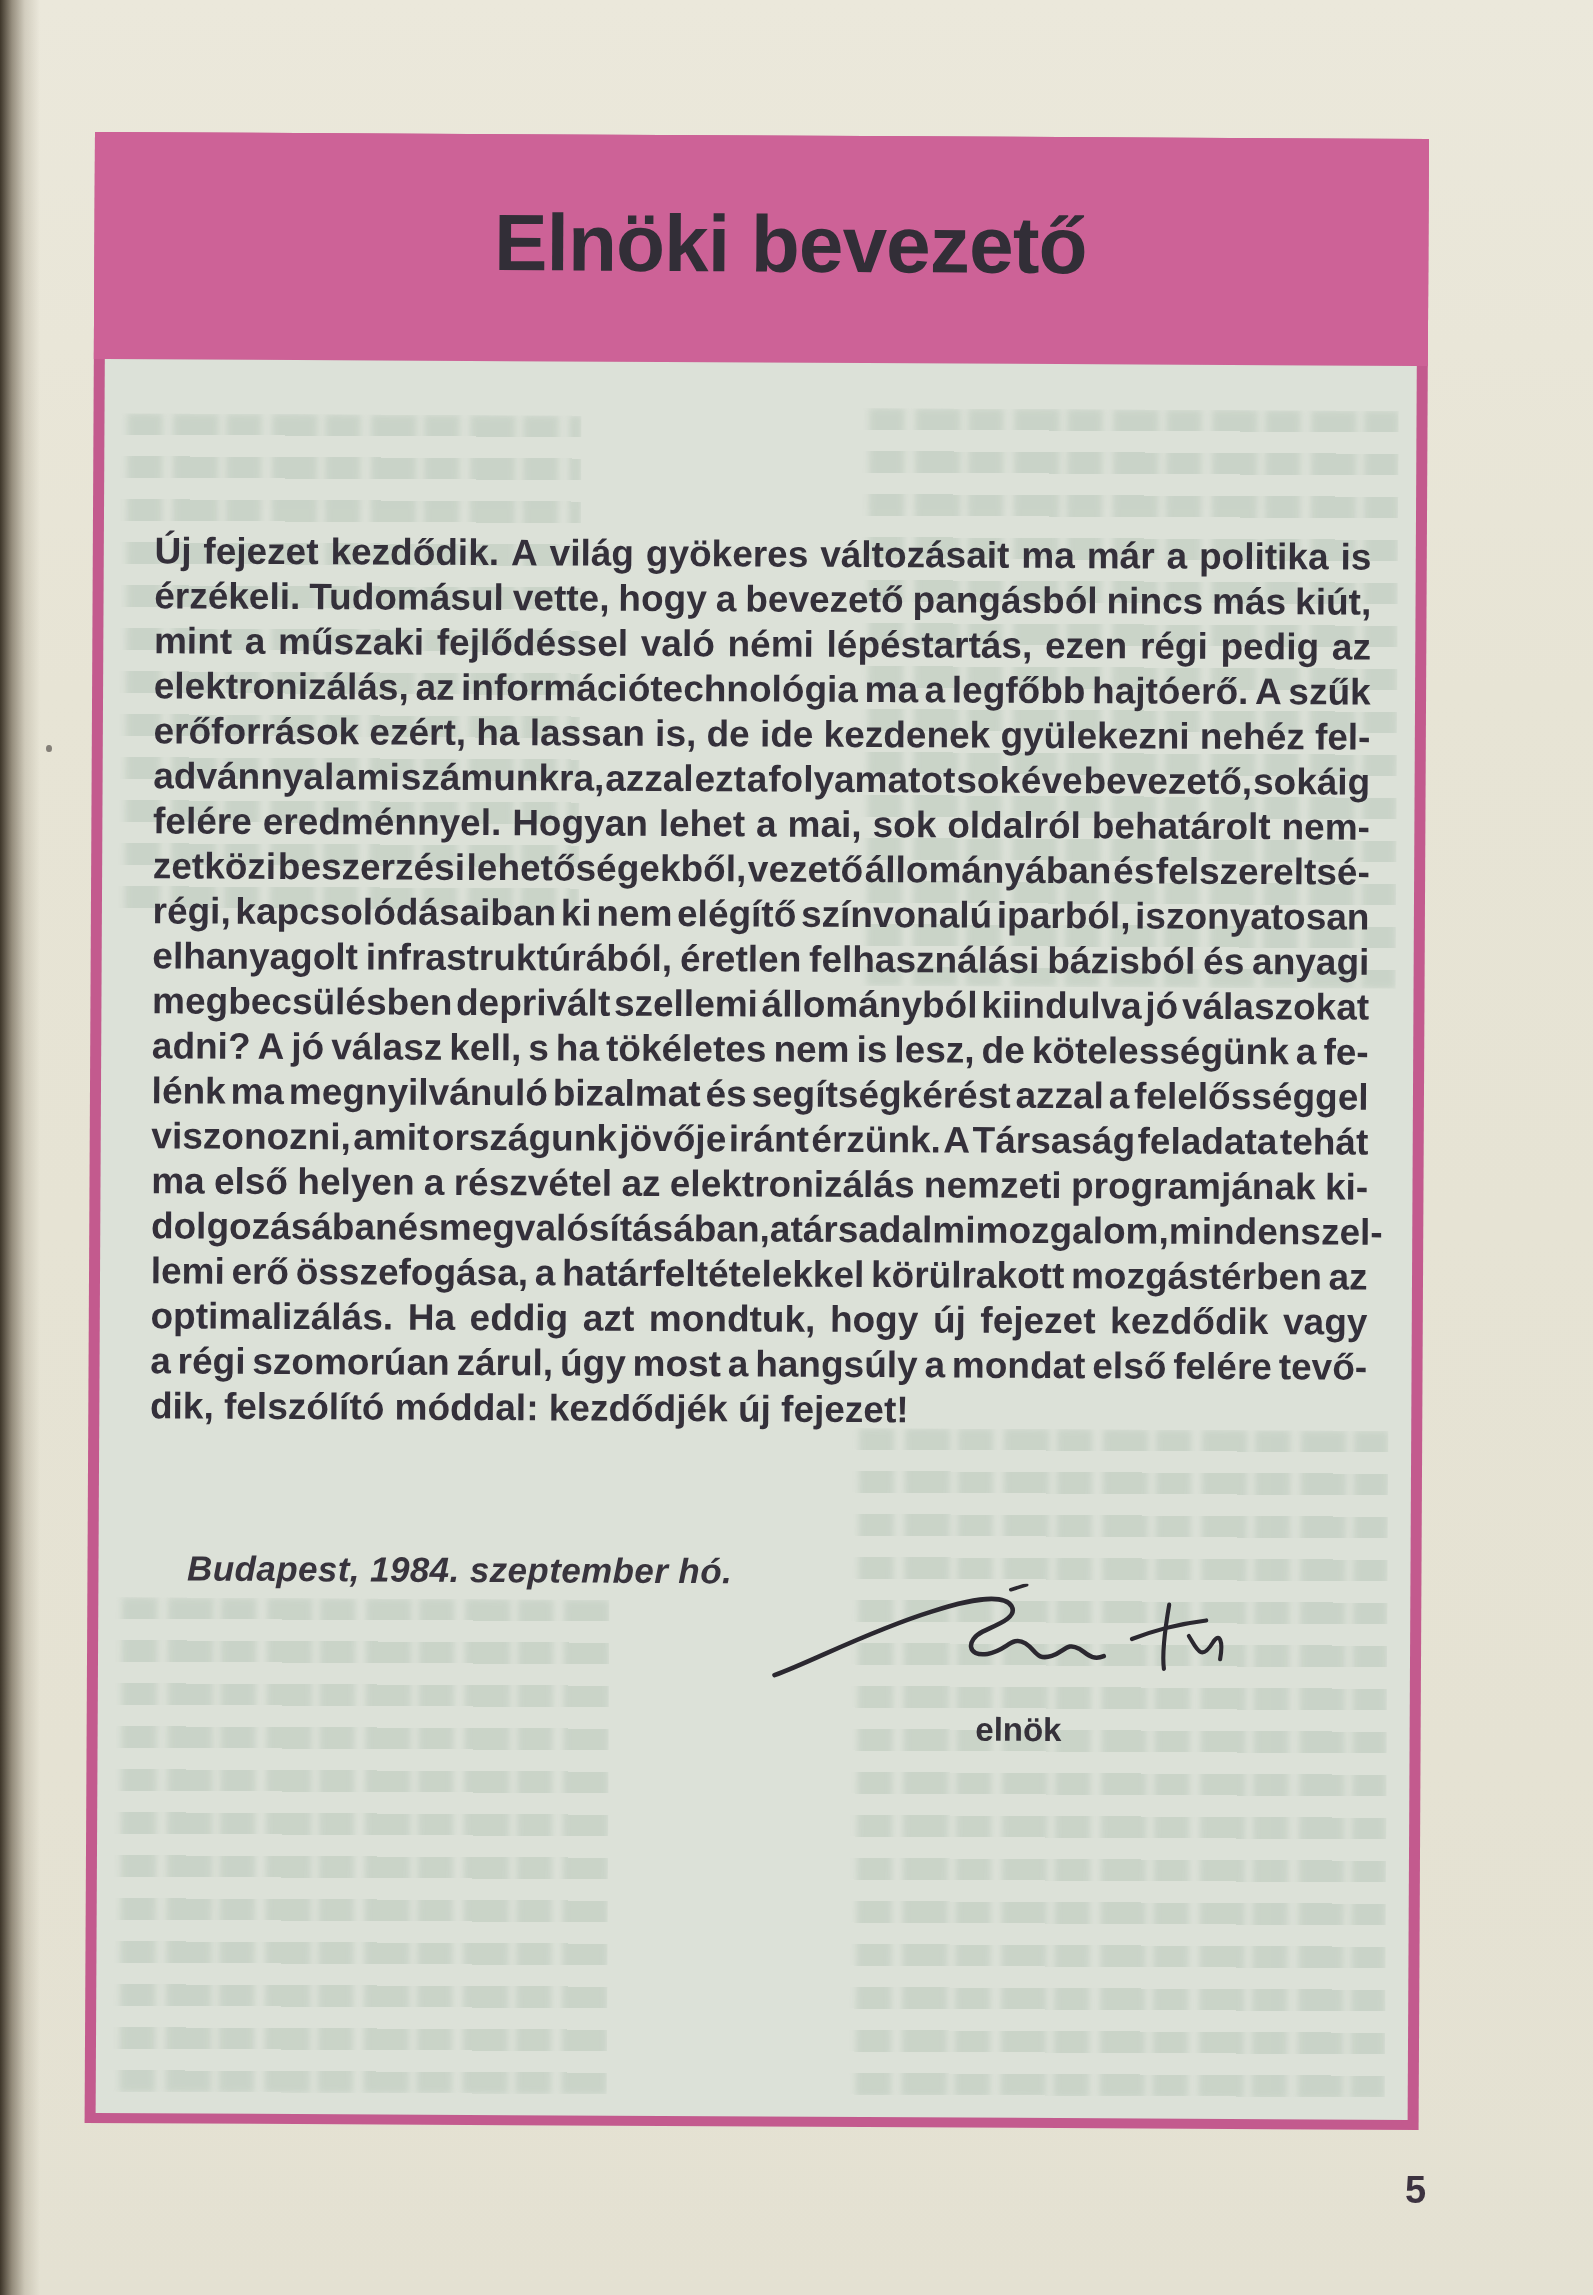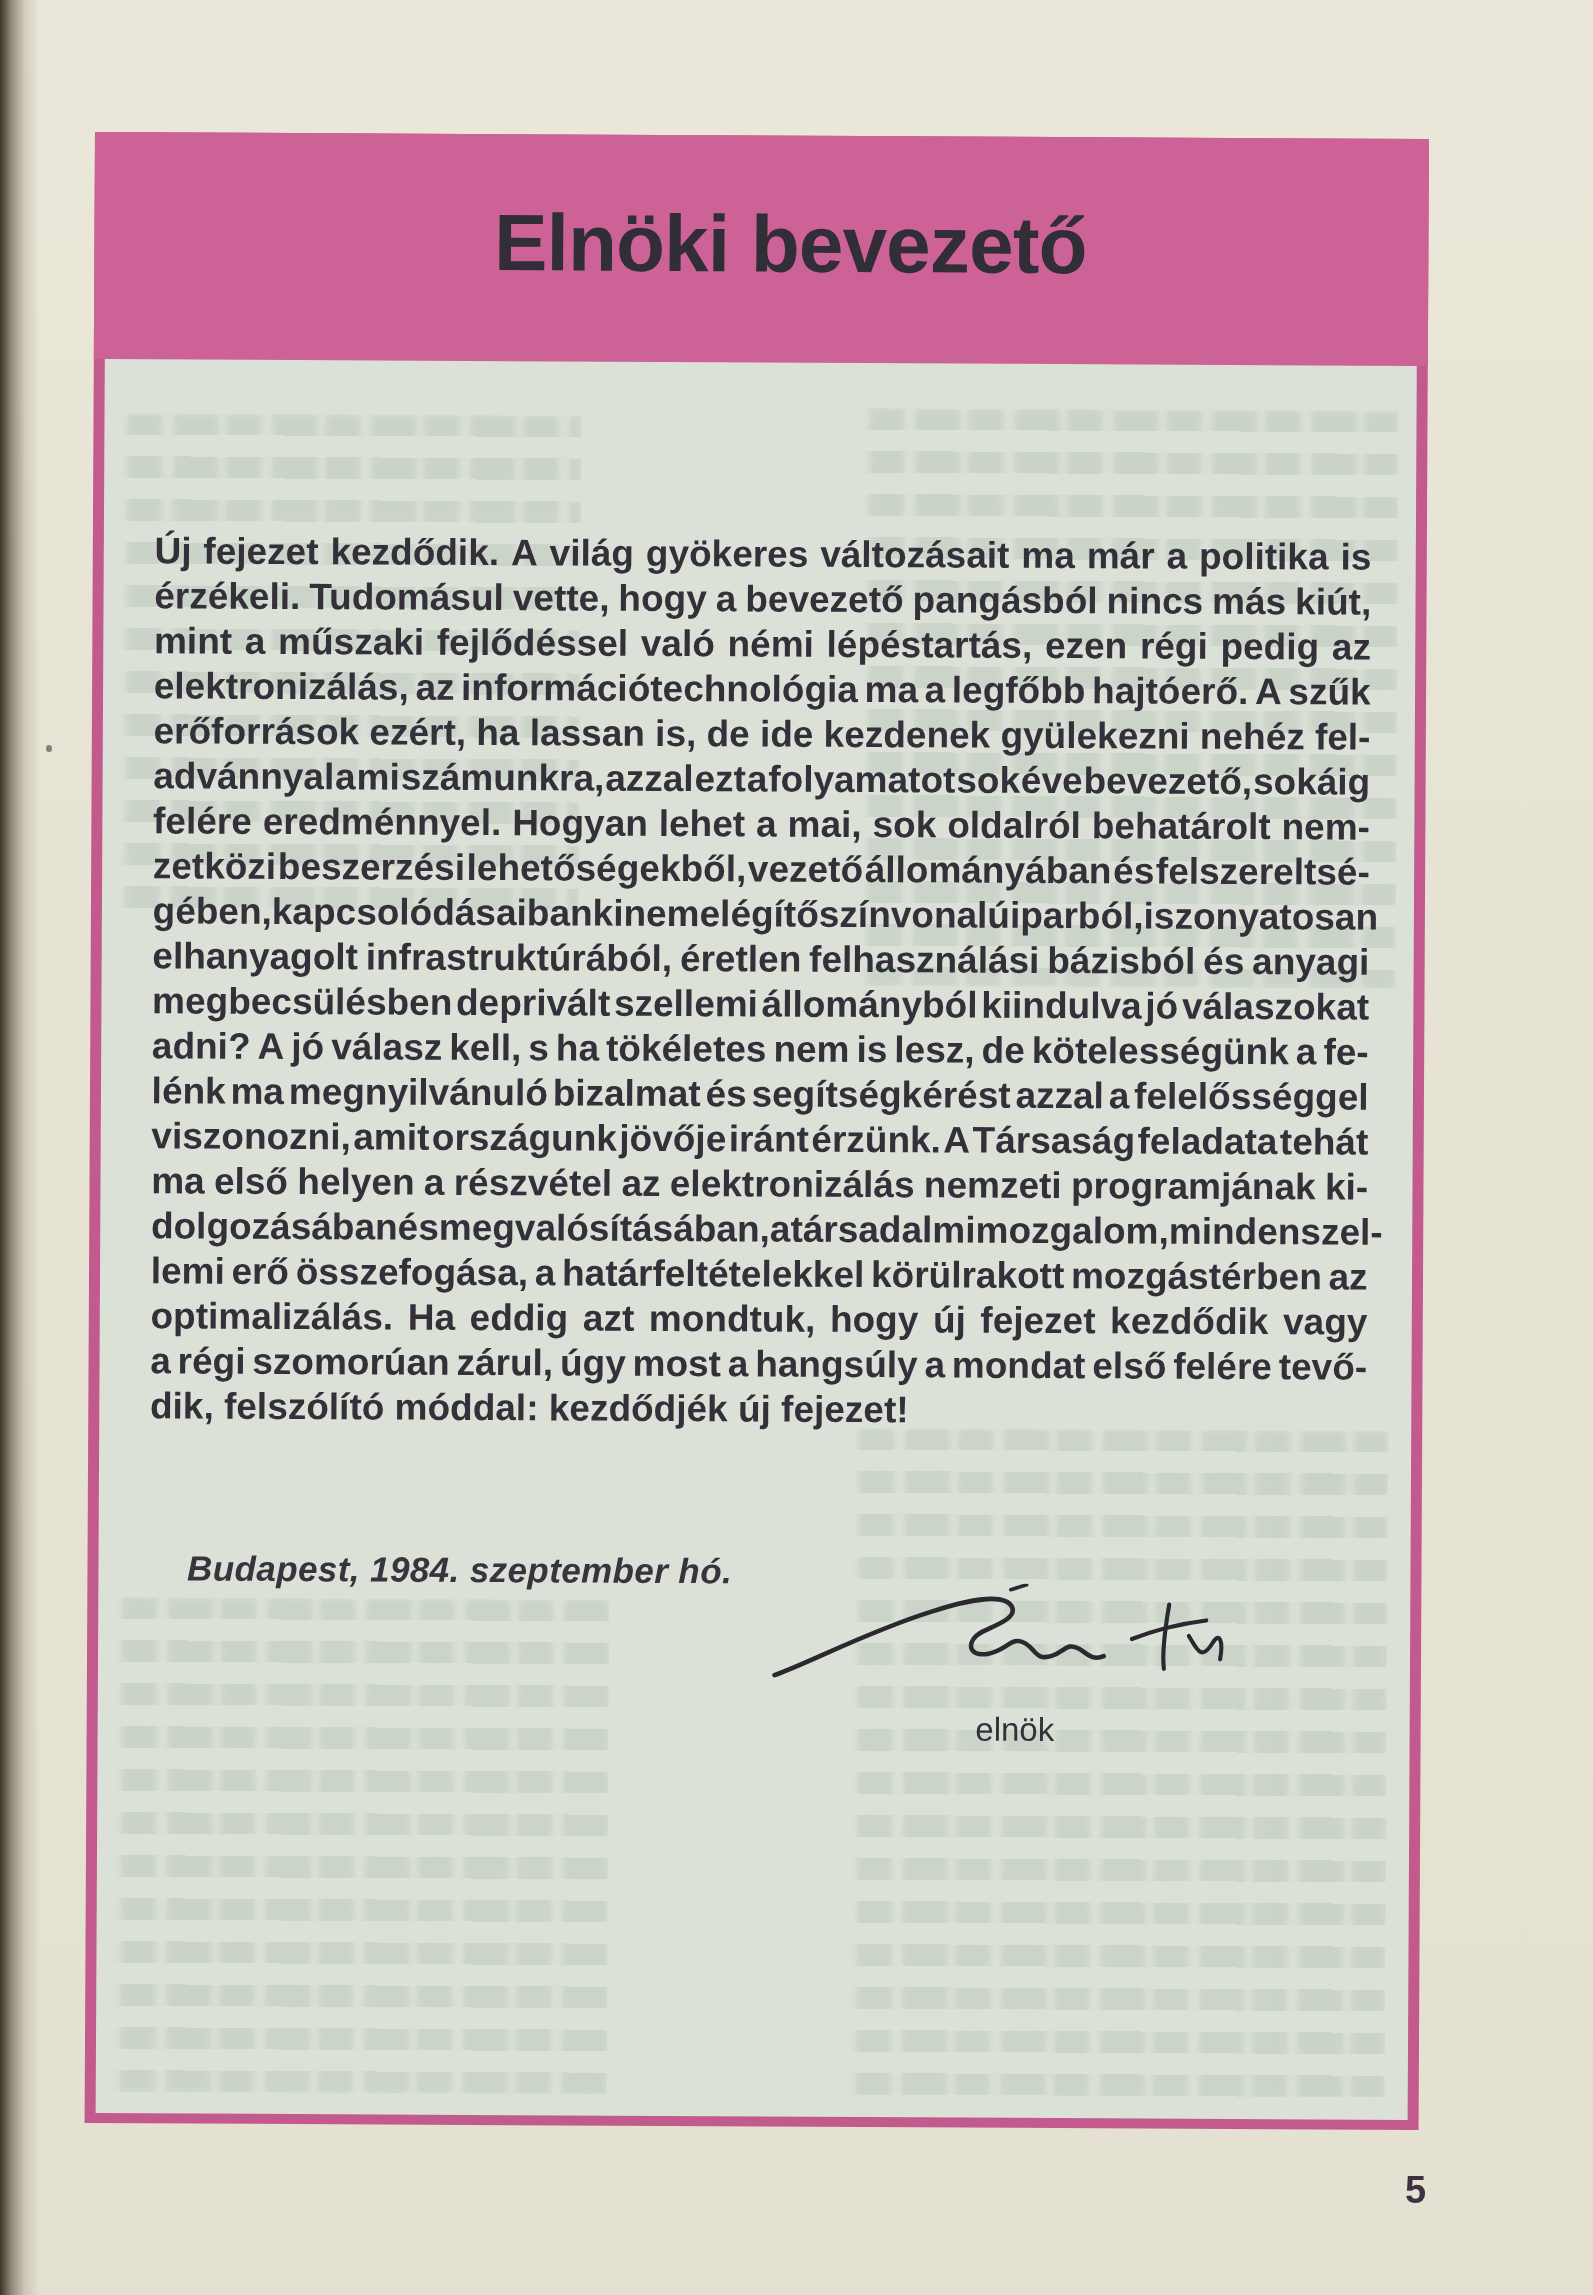"gében," span { text: gében -> régi }
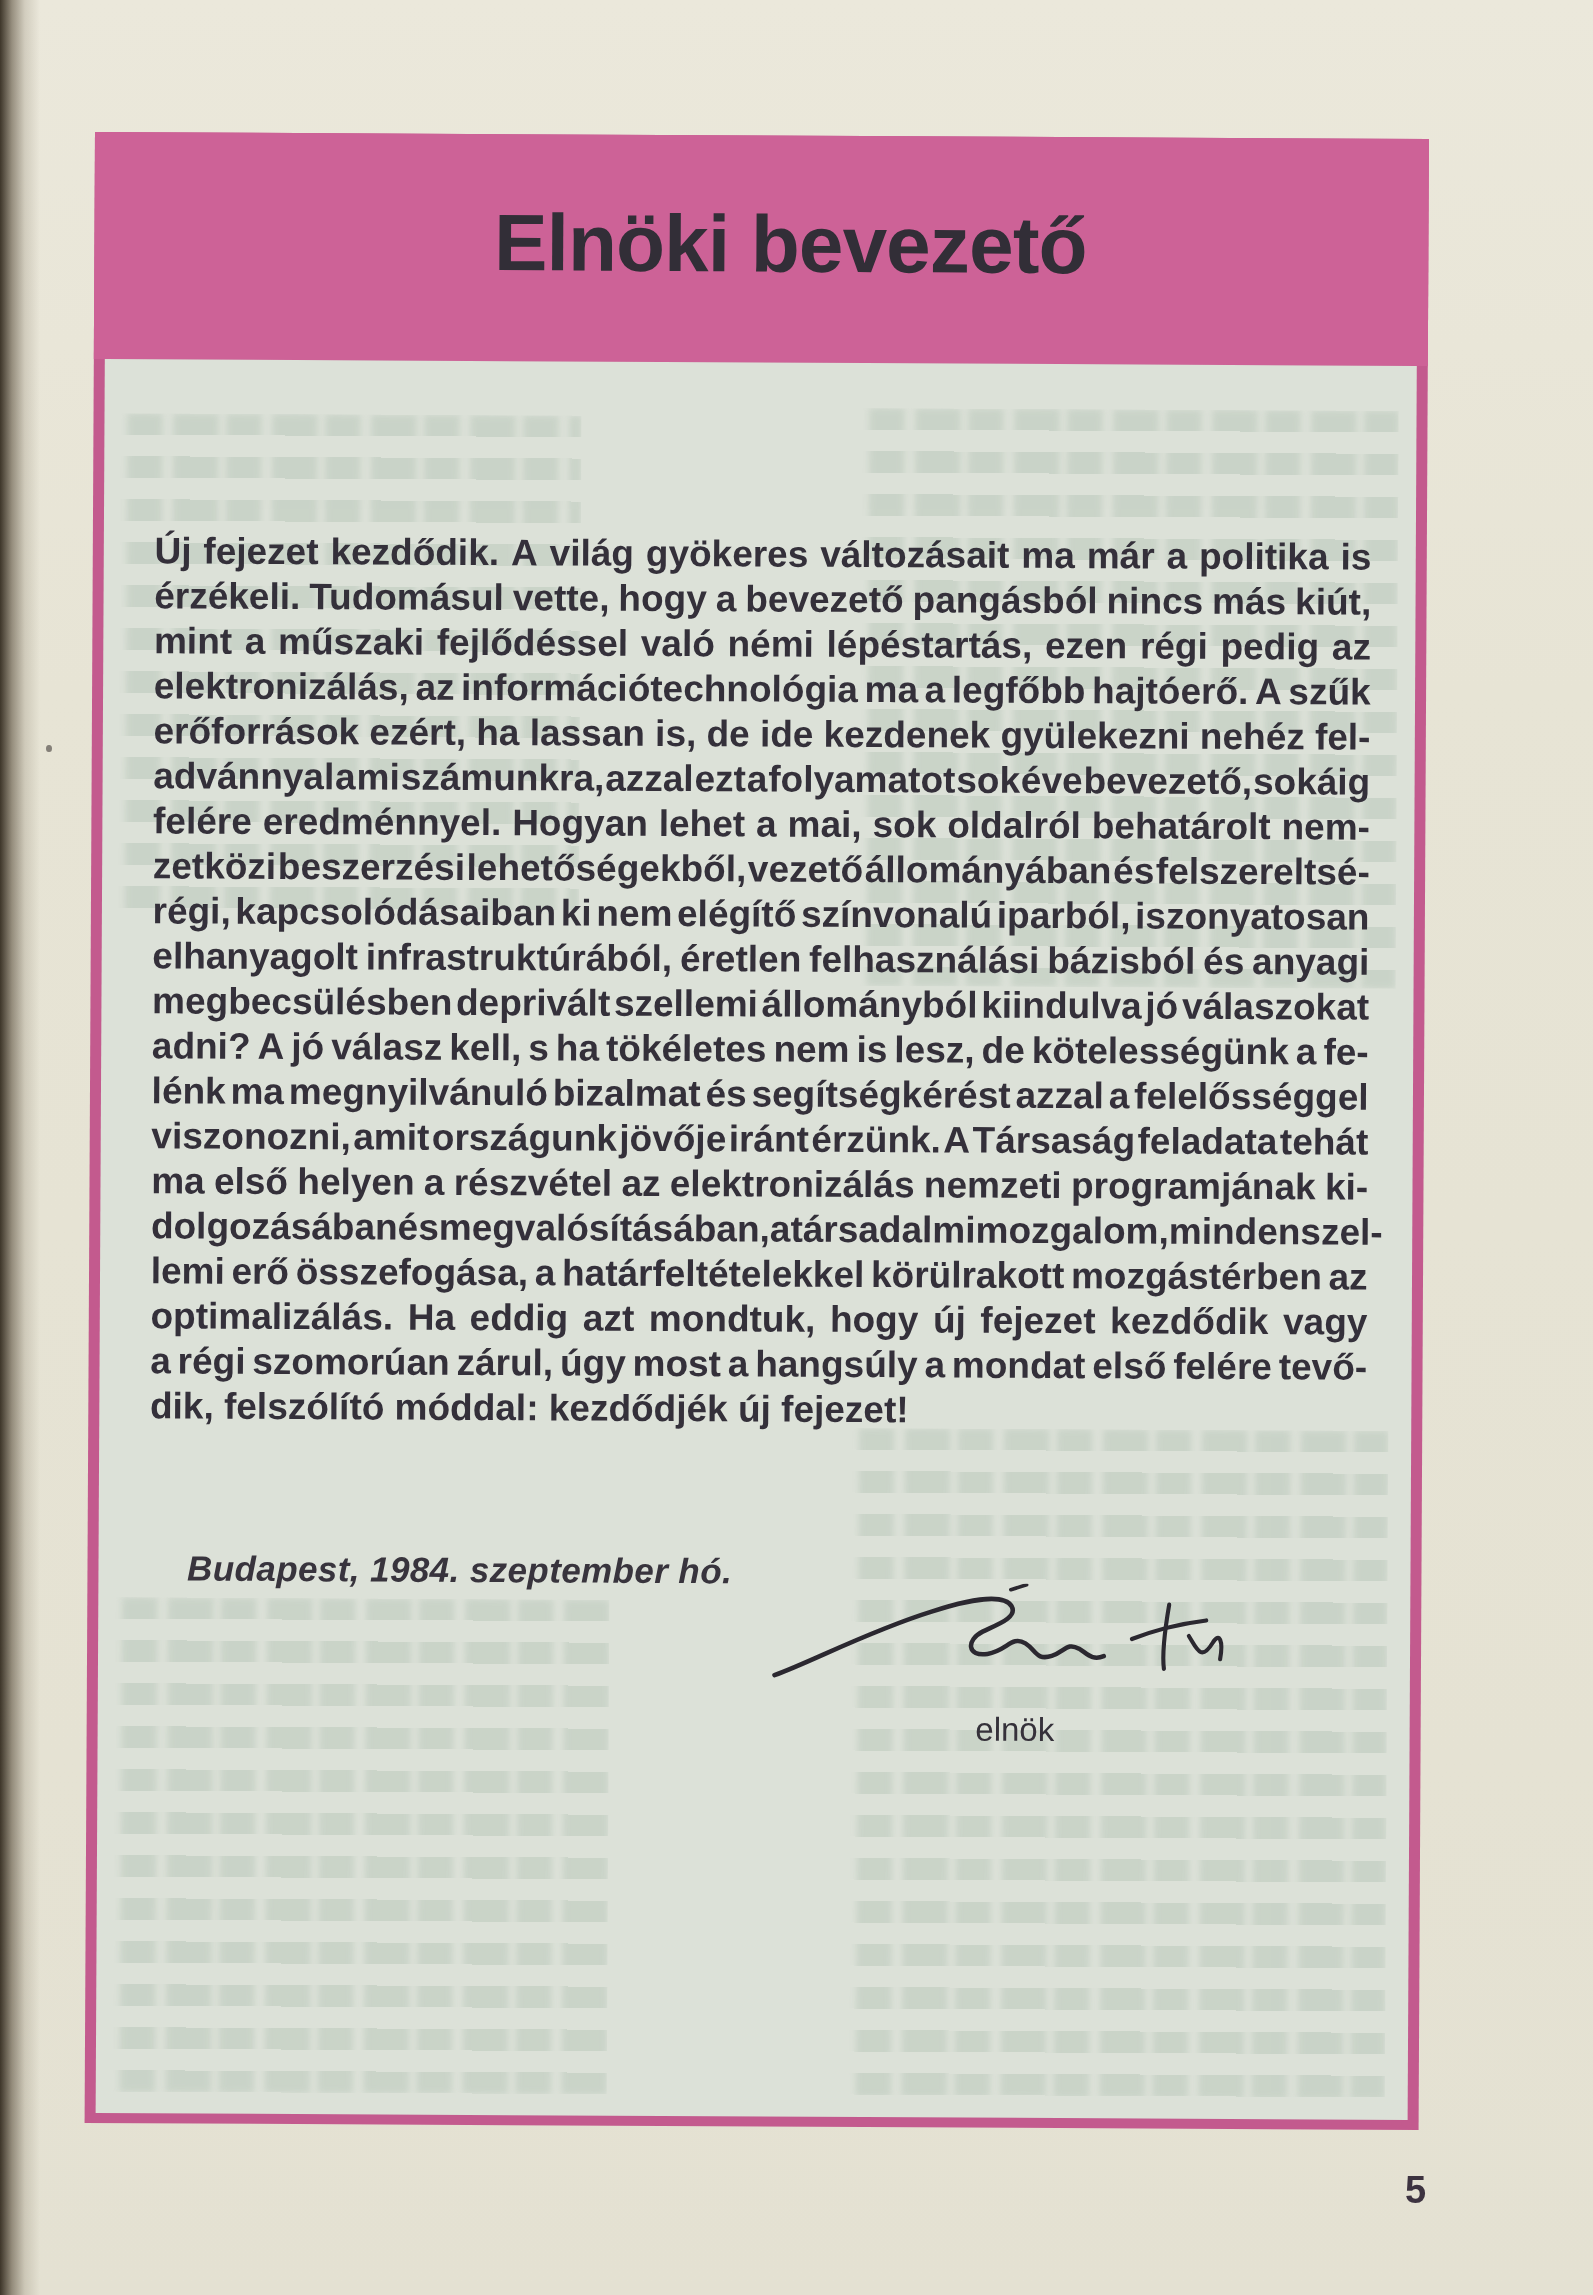"elnök" .role { font-weight: normal -> bold }
